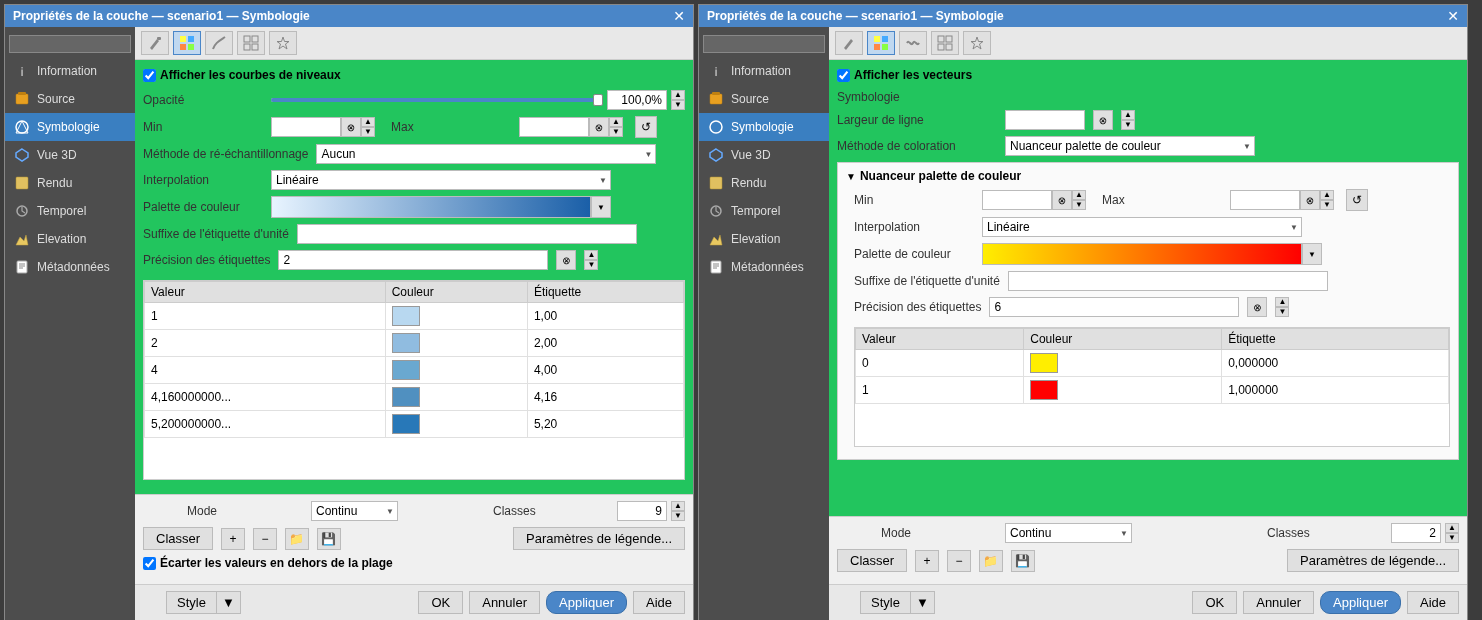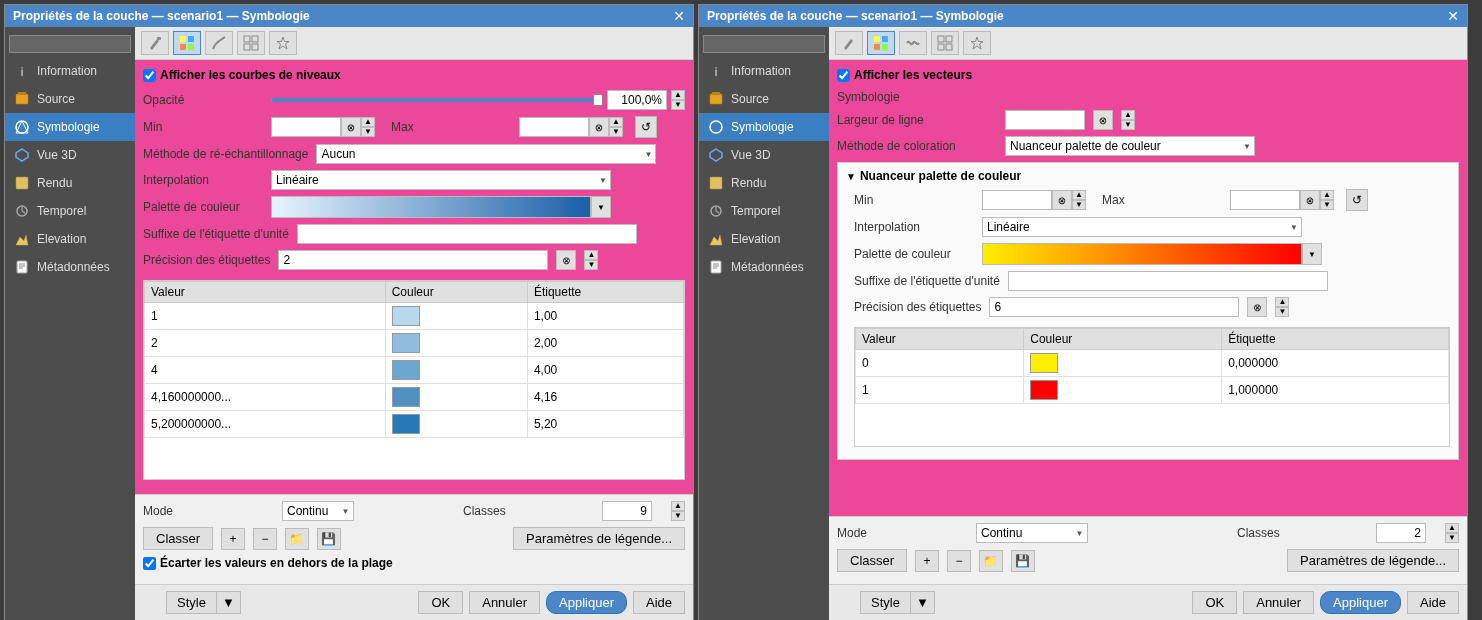"Afficher les courbes de niveaux" .content-area { background: #ec4899 -> #22c55e }
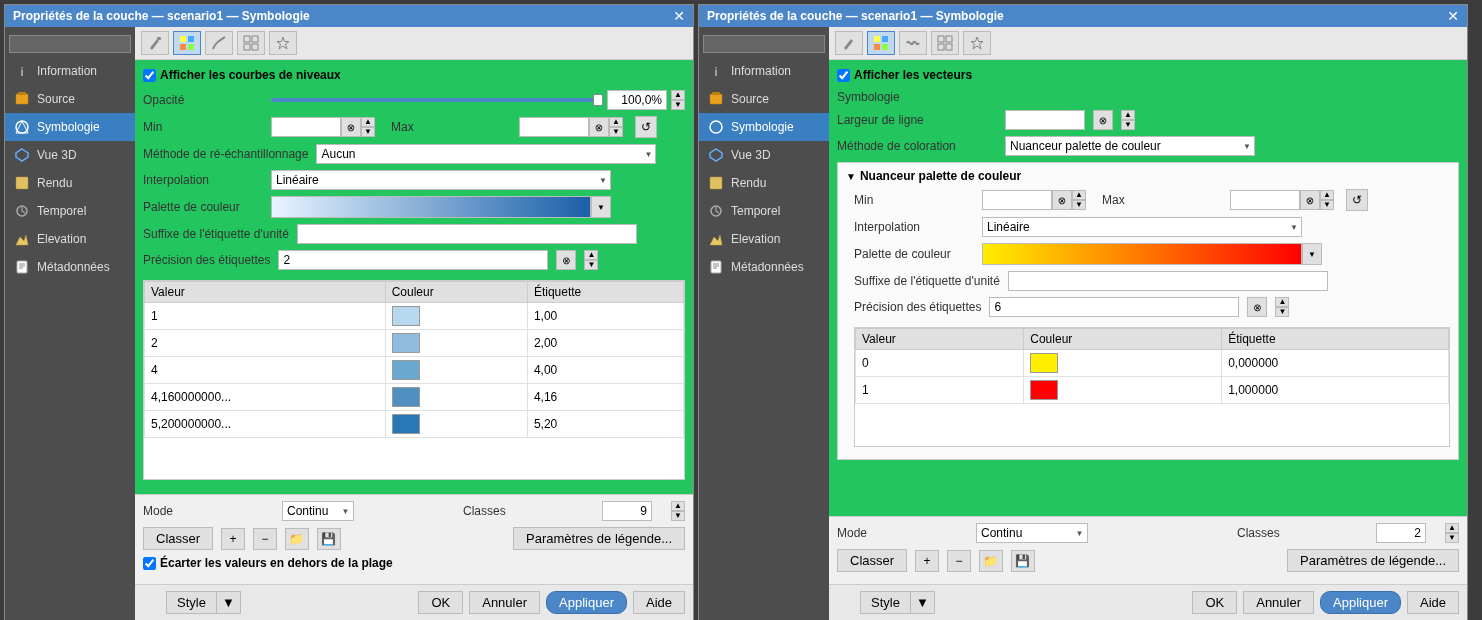"Mode" .mode-row { gap: 19px -> 4px; margin-left: none -> 44px }
